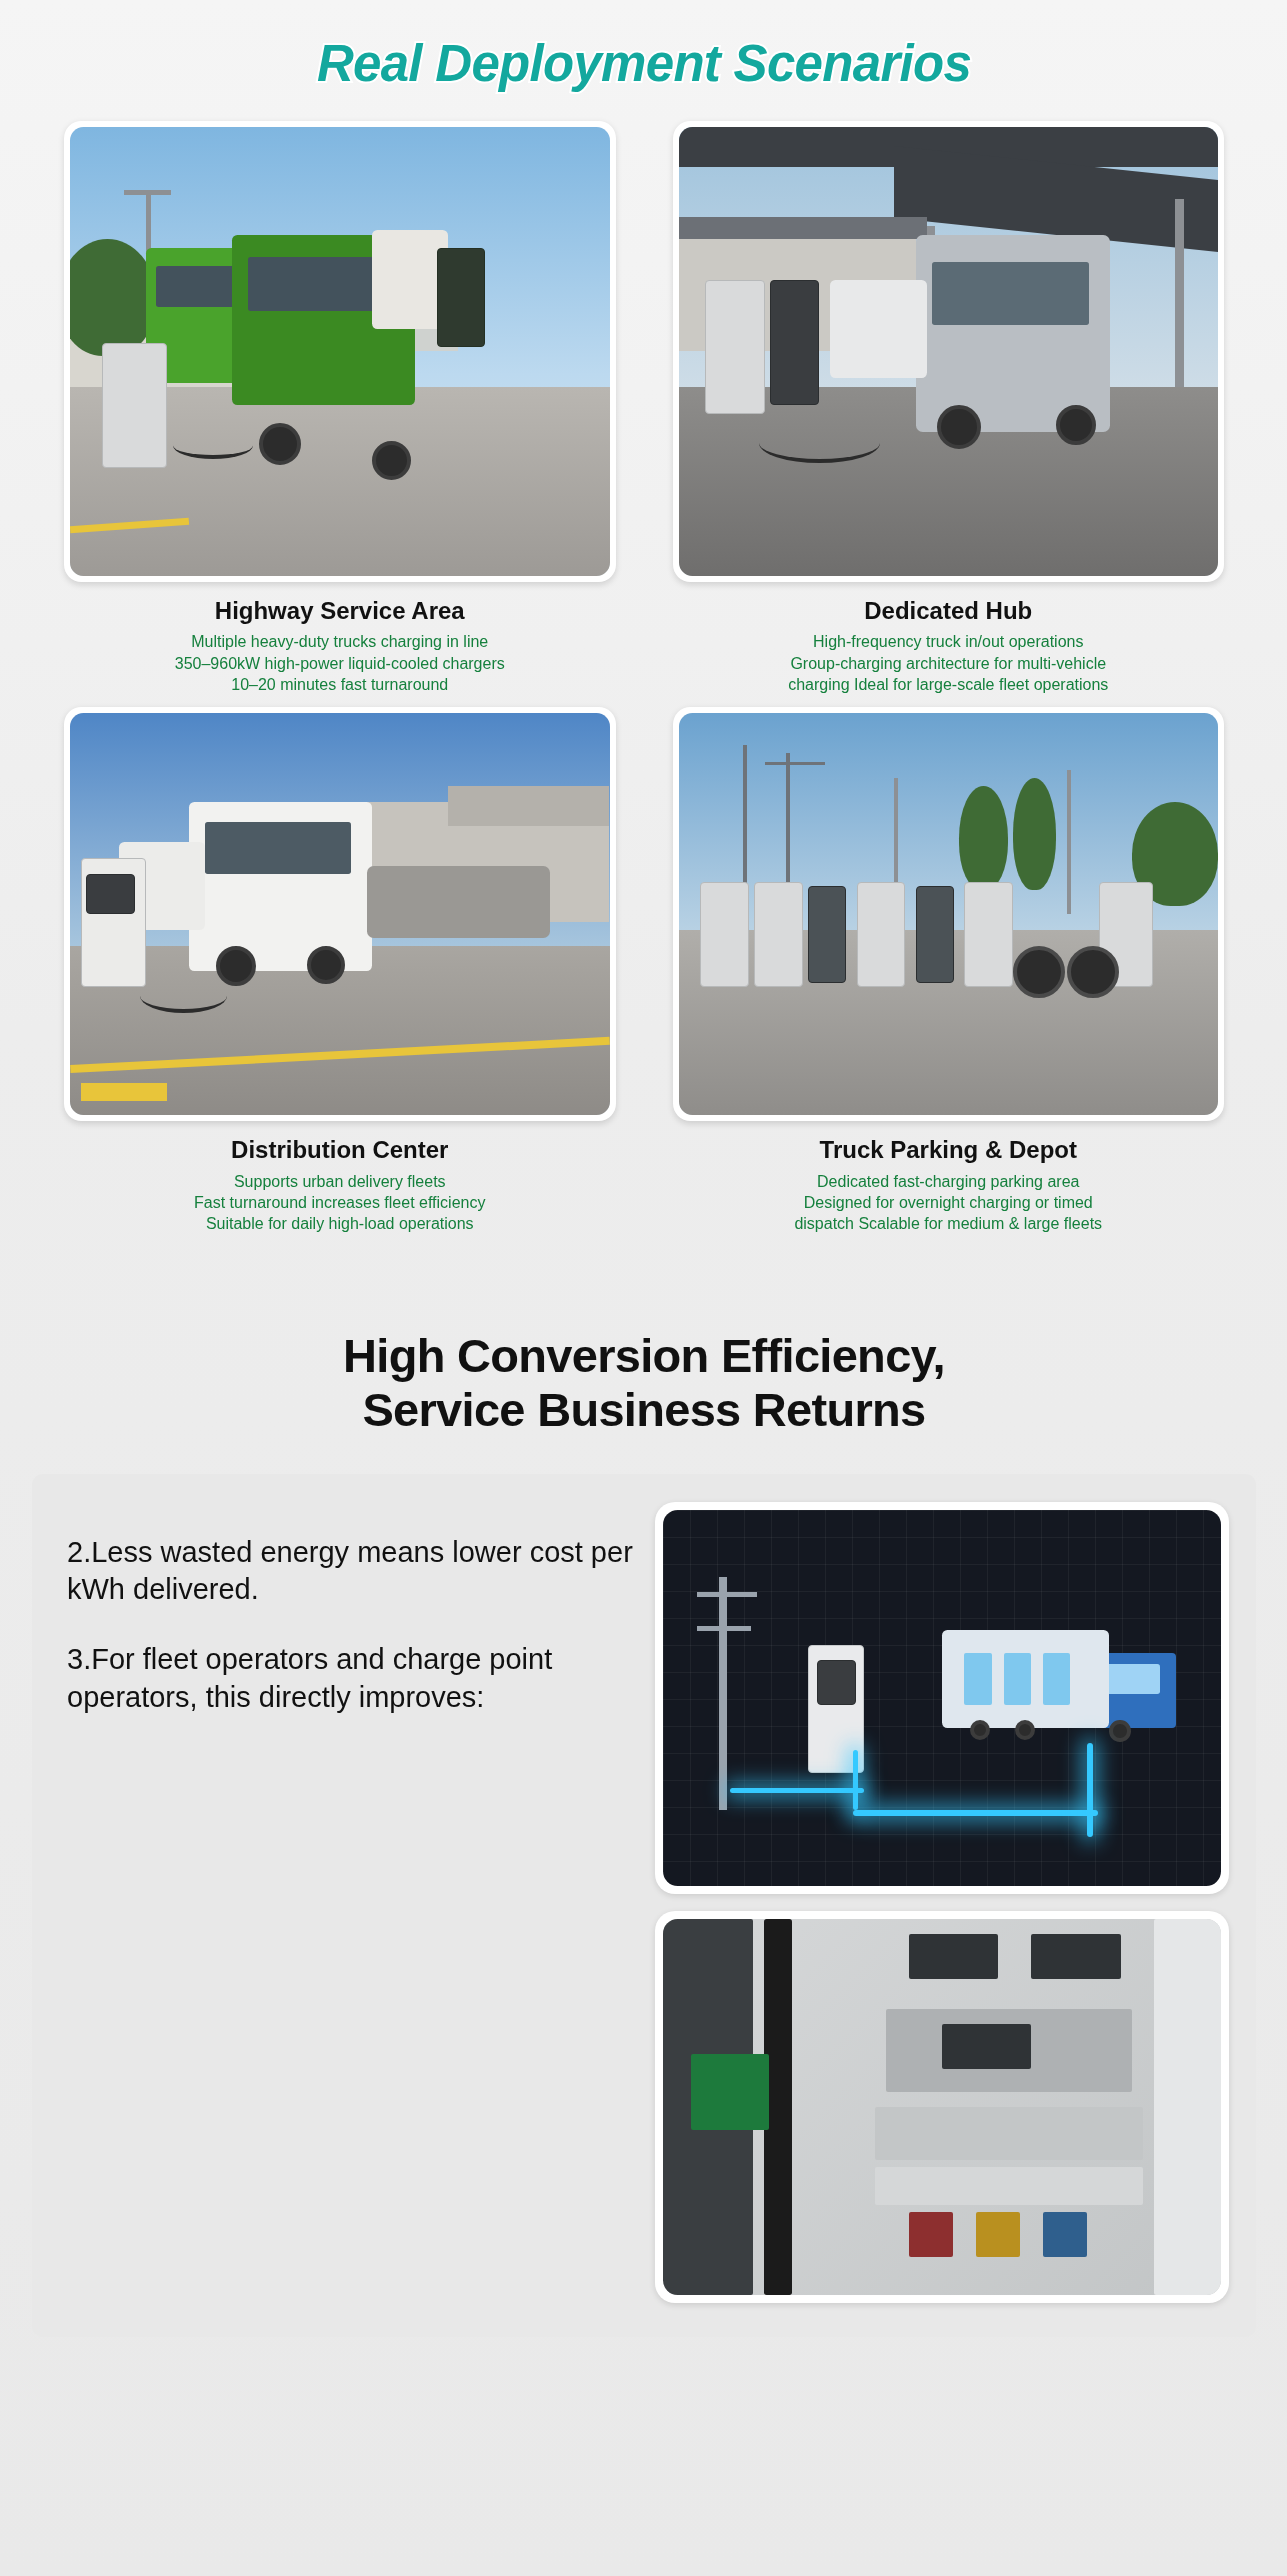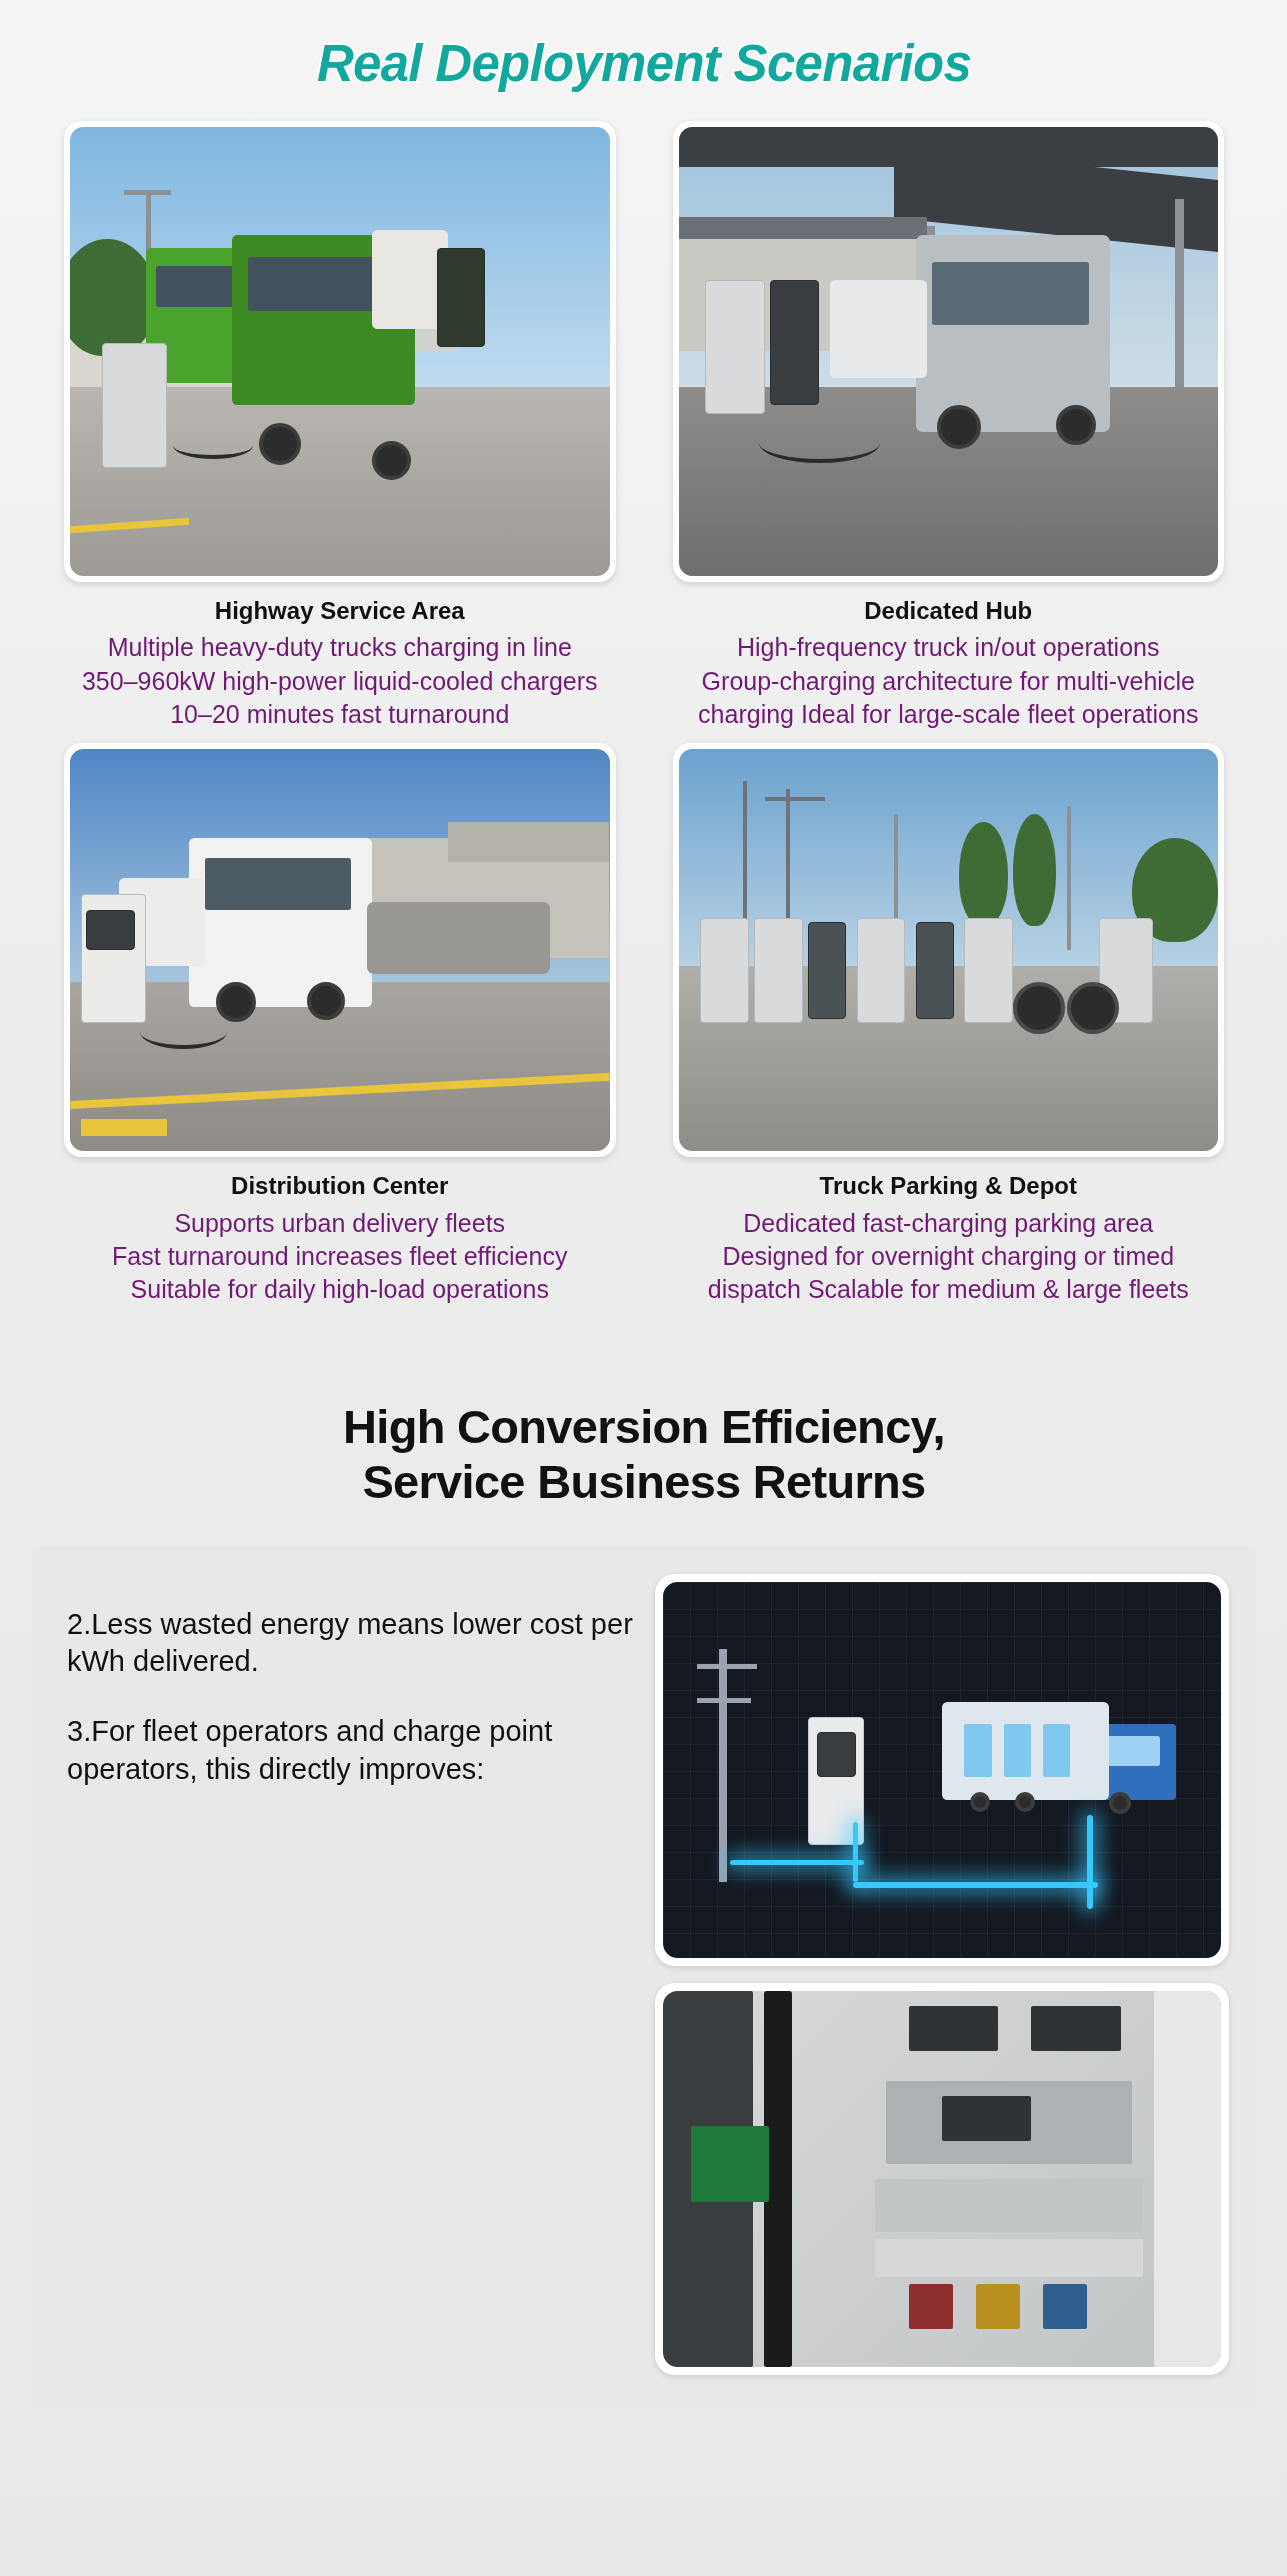"Highway Service Area" .card { align-items: center -> none }
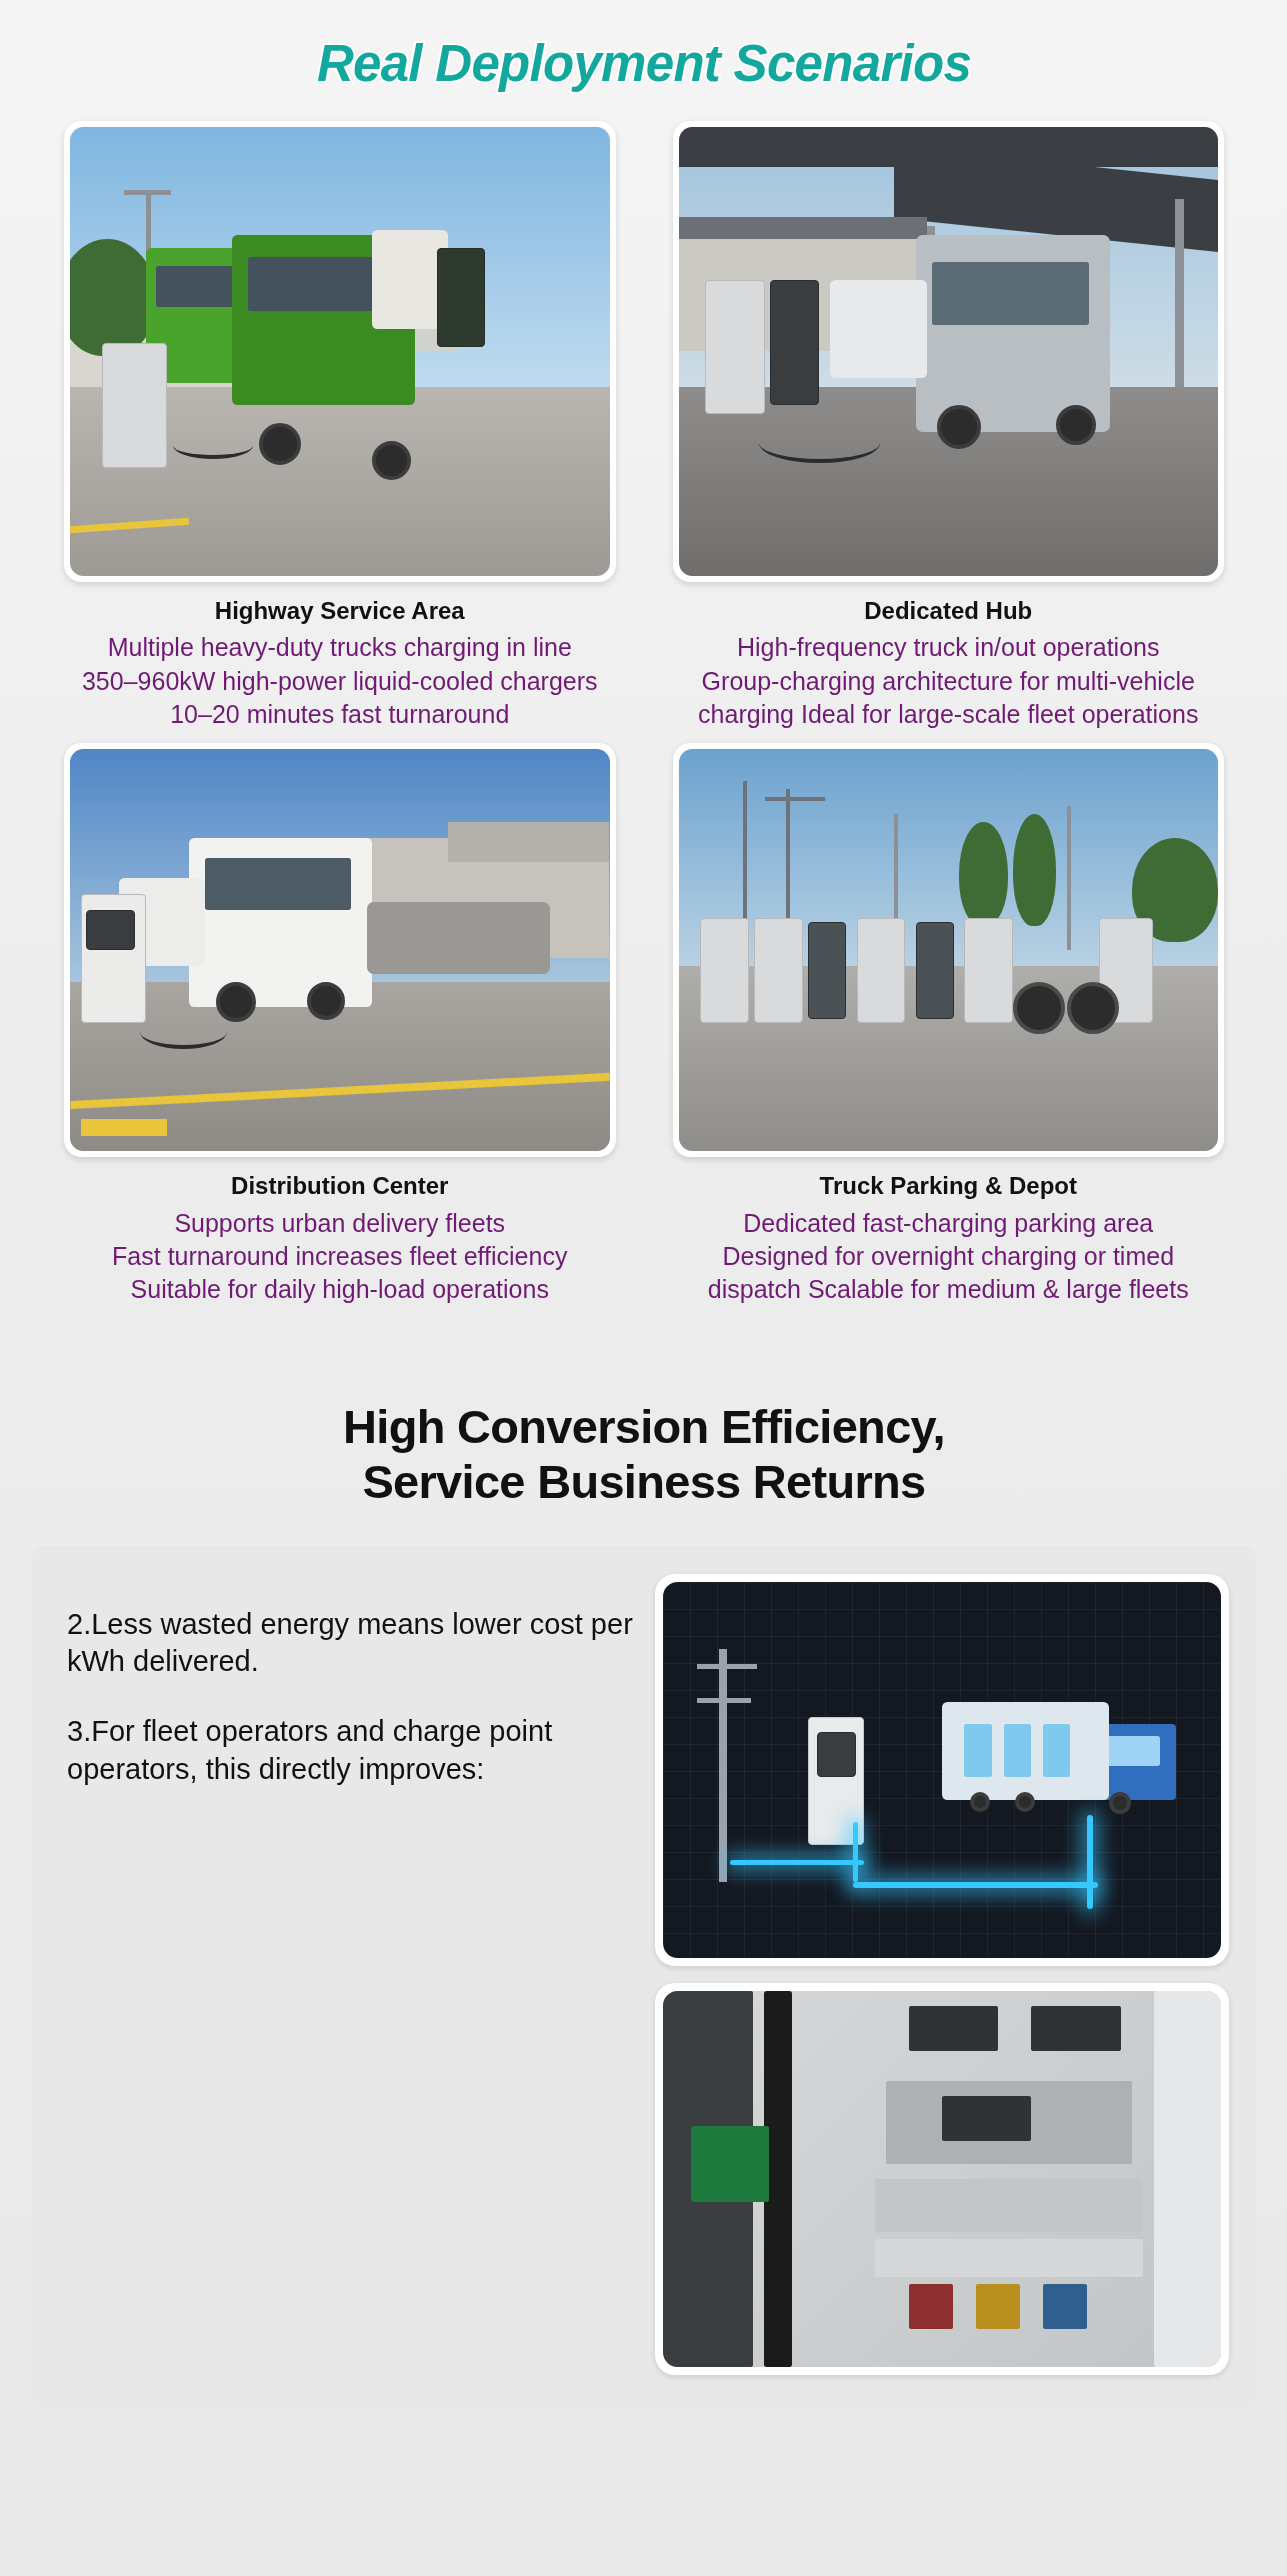"Multiple heavy-duty trucks charging in" .cap-lines { color: #701a75 -> #15803d; font-size: 25px -> 16px }
